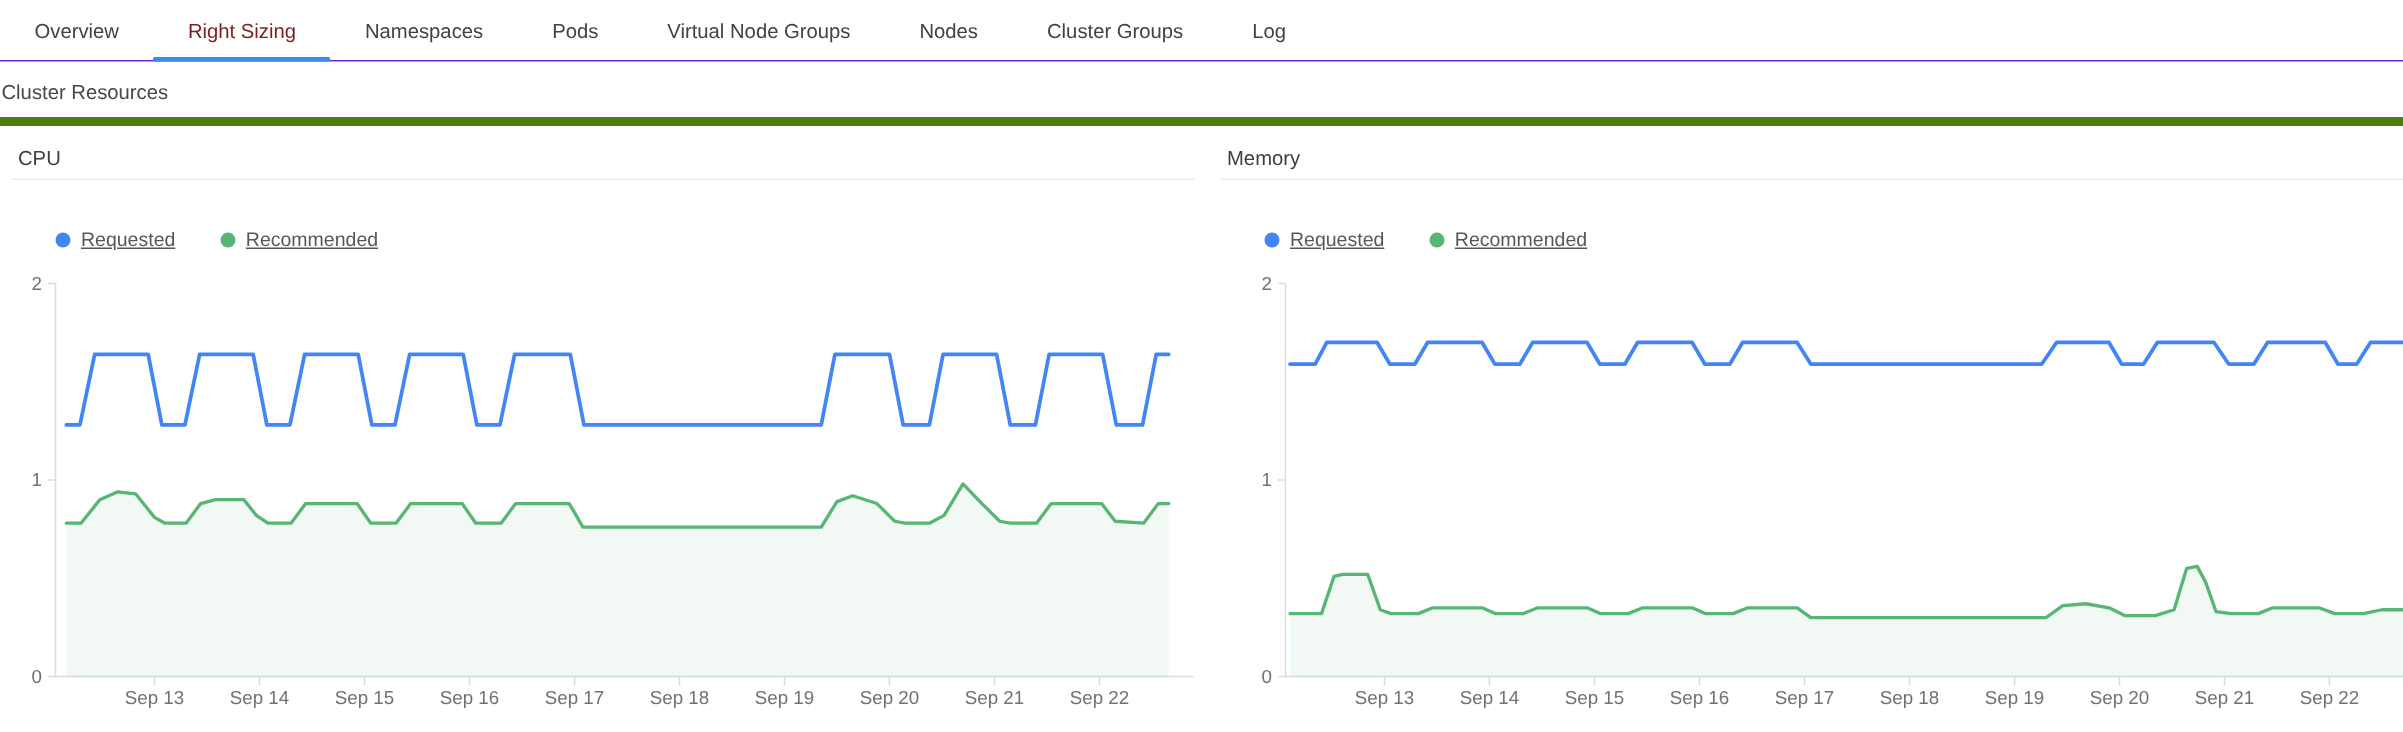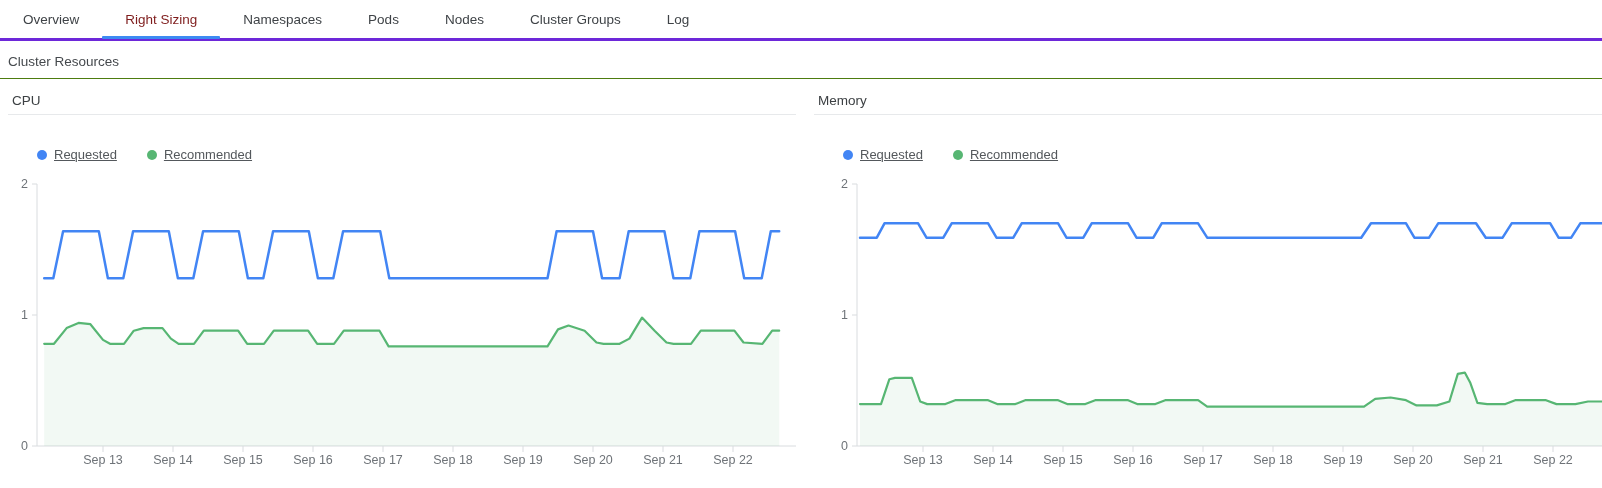"Overview" .tabbar { border-bottom: 3px solid #6d28d9 -> 1px solid #6d28d9 }
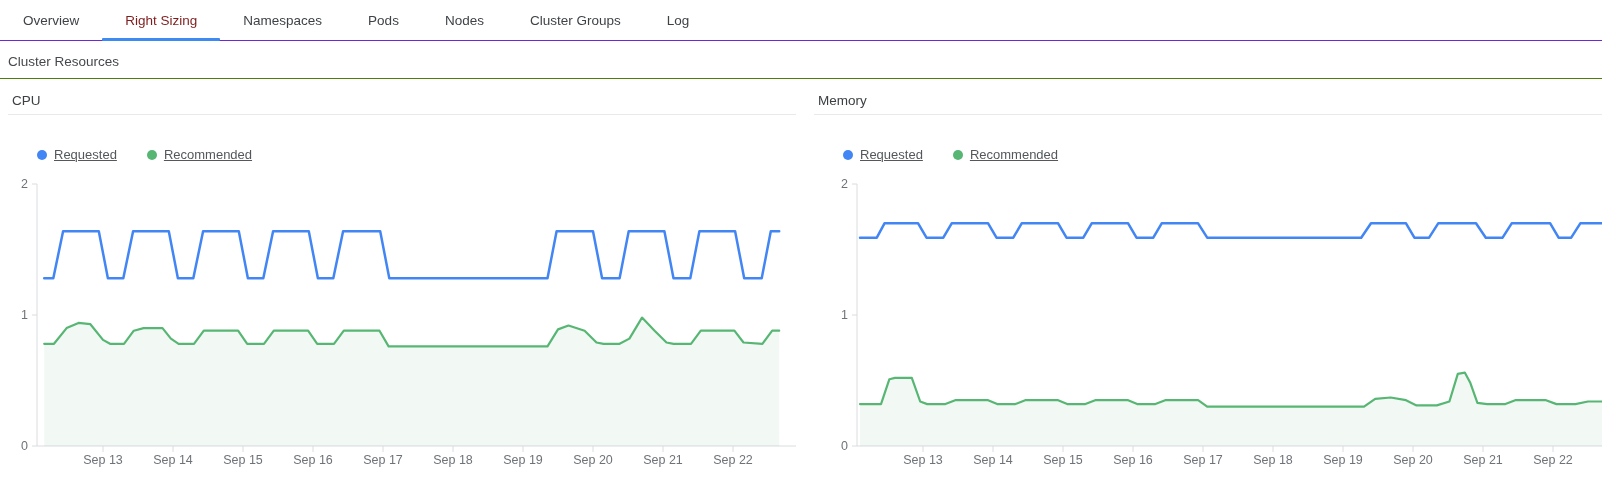"Virtual Node Groups" button.tab { html: none -> <button>Virtual Node Groups</button> }
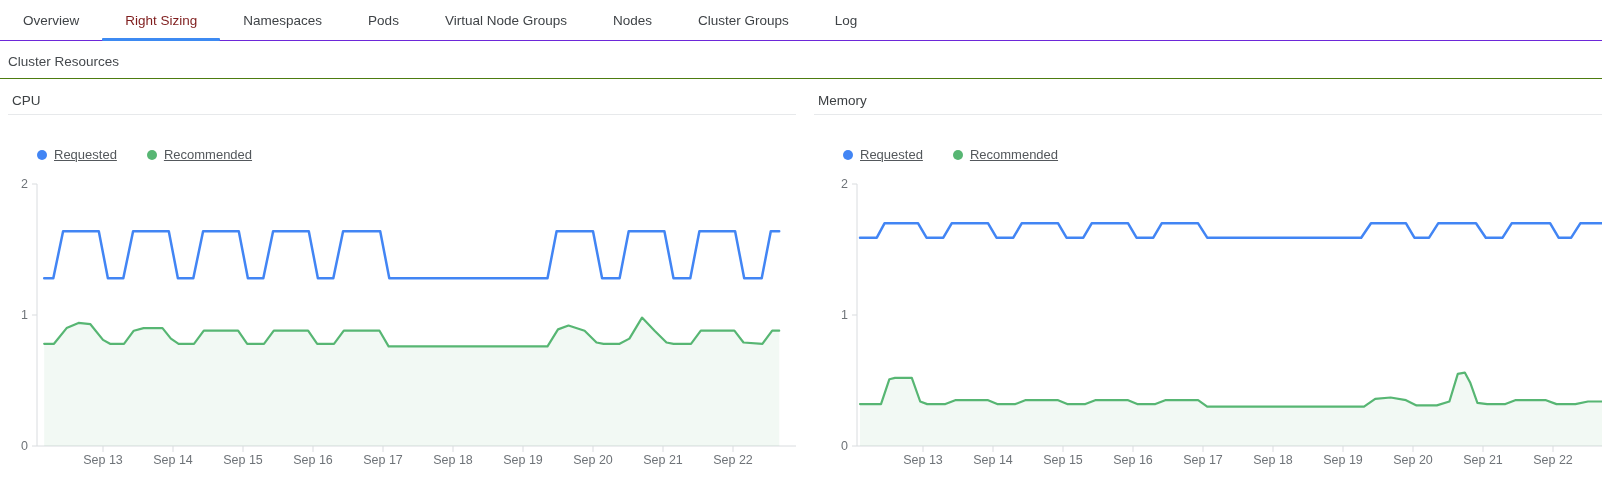"Cluster Resources" .section-header { border-bottom: 1px solid #4d7c0f -> 6px solid #4d7c0f; padding: 13px 0 9px 8px -> 13px 0 9px 1px }
